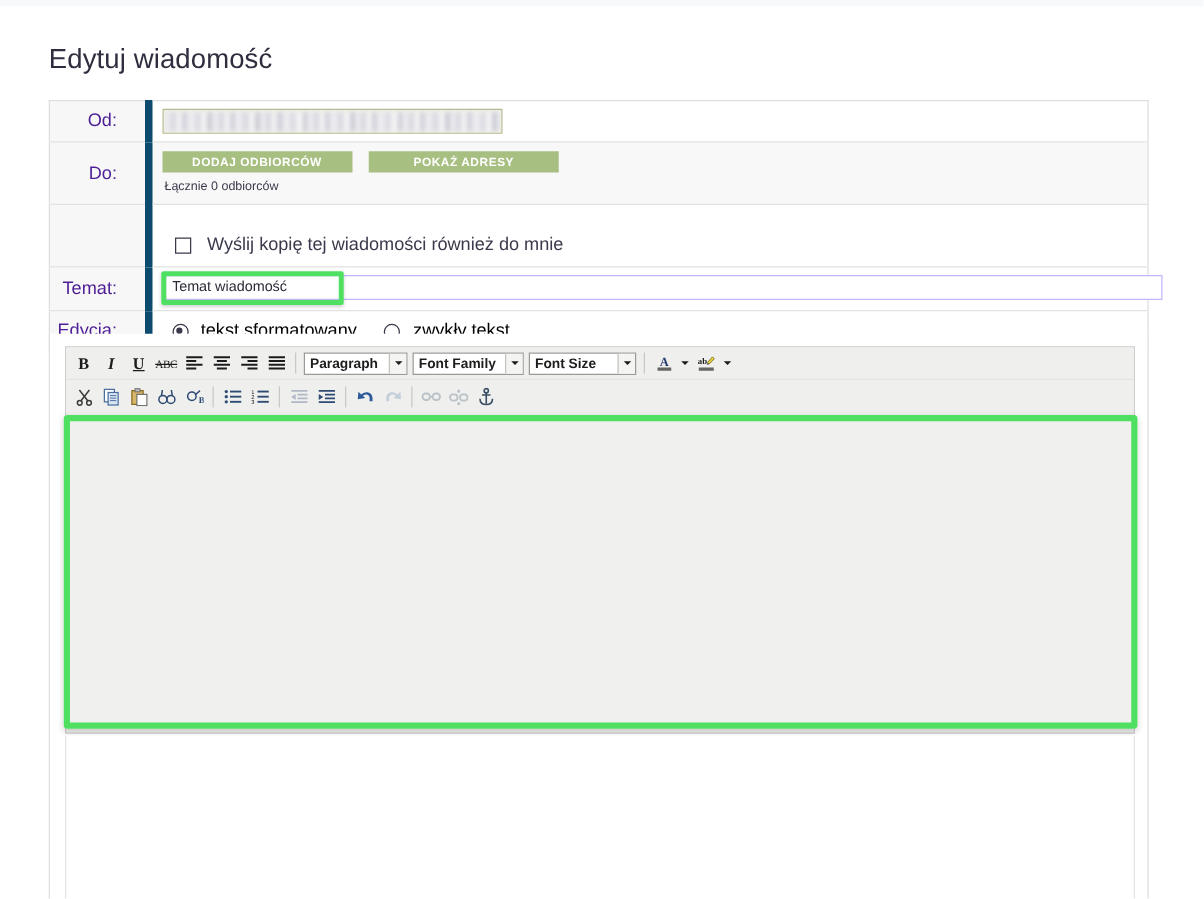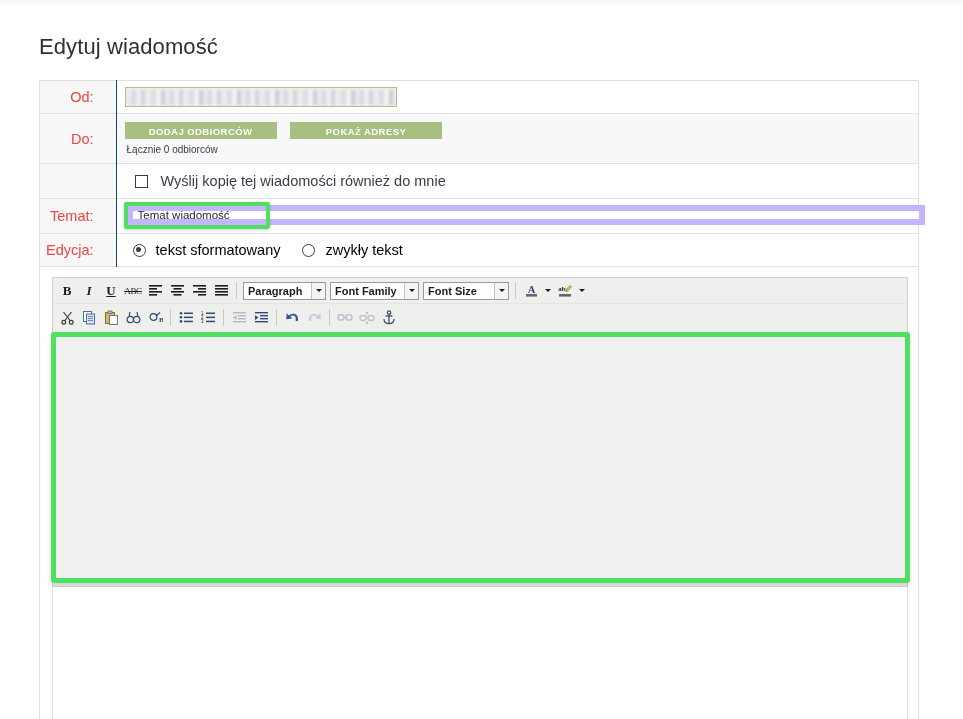"Od:" td.lbl { border-right: 1px solid #0c4a6e -> 6px solid #0c4a6e; color: #ef4444 -> #4c1d95 }
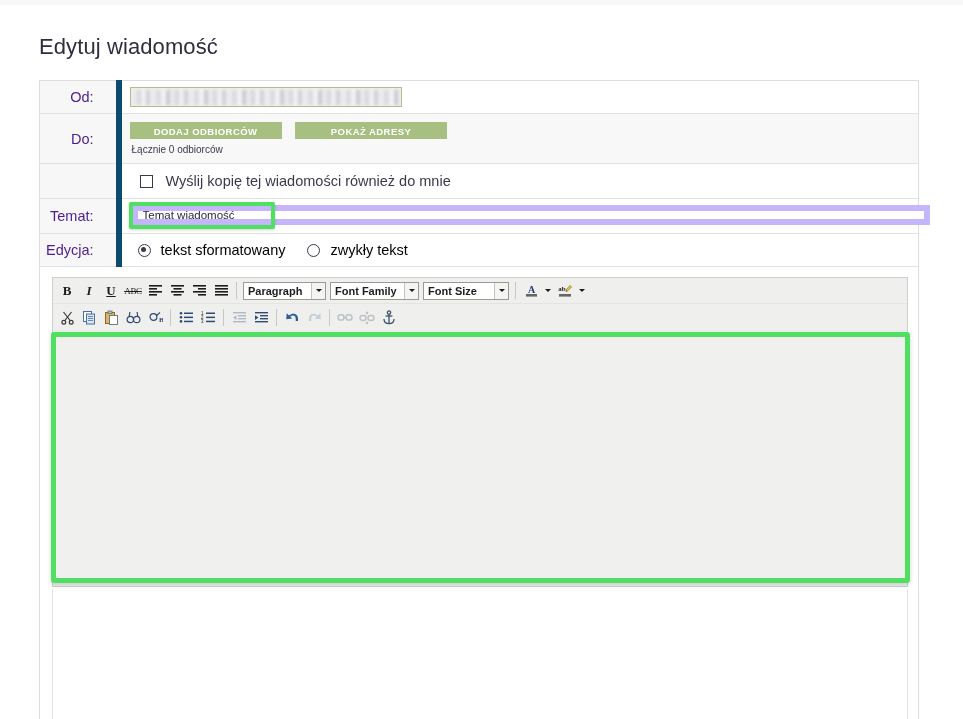"Wyślij kopię tej wiadomości również" .copy-row-inner { margin-top: none -> 15px }
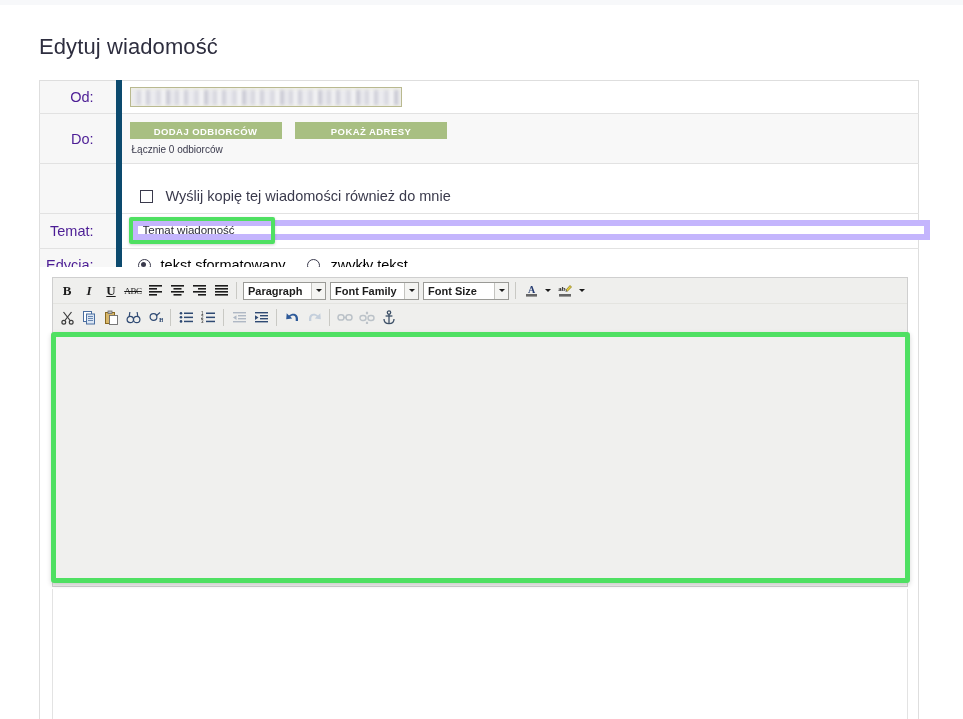"Temat wiadomość" .subject-input { border: 6px solid #c4b5fd -> 1px solid #c4b5fd }
